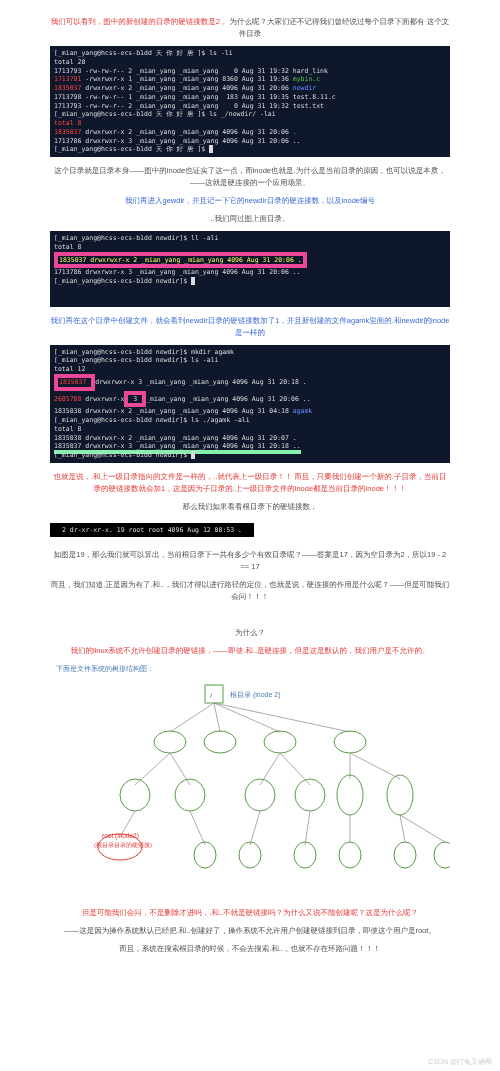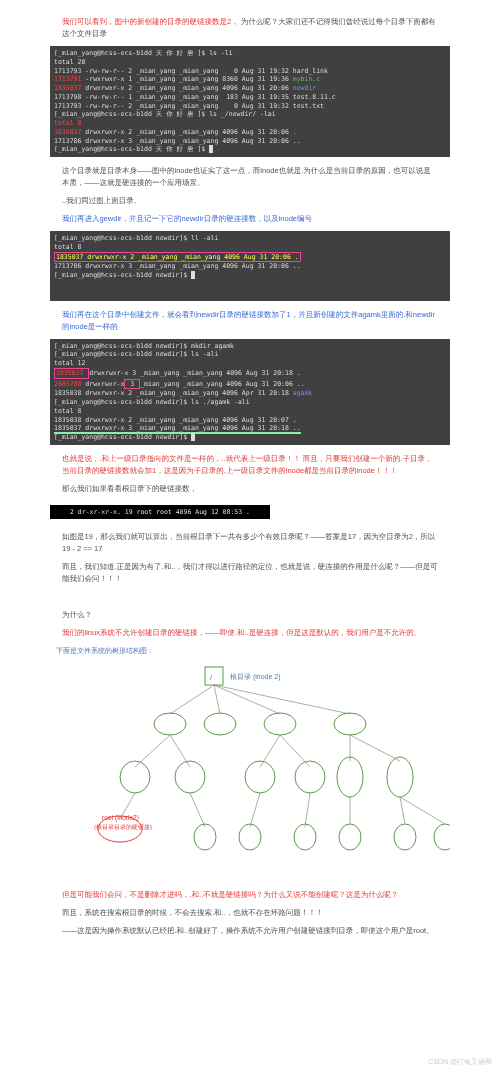"我们可以看到，图中的新创建的目录的硬链接数是2，" .p { margin: 6px 12px -> 6px 0; text-align: none -> center }
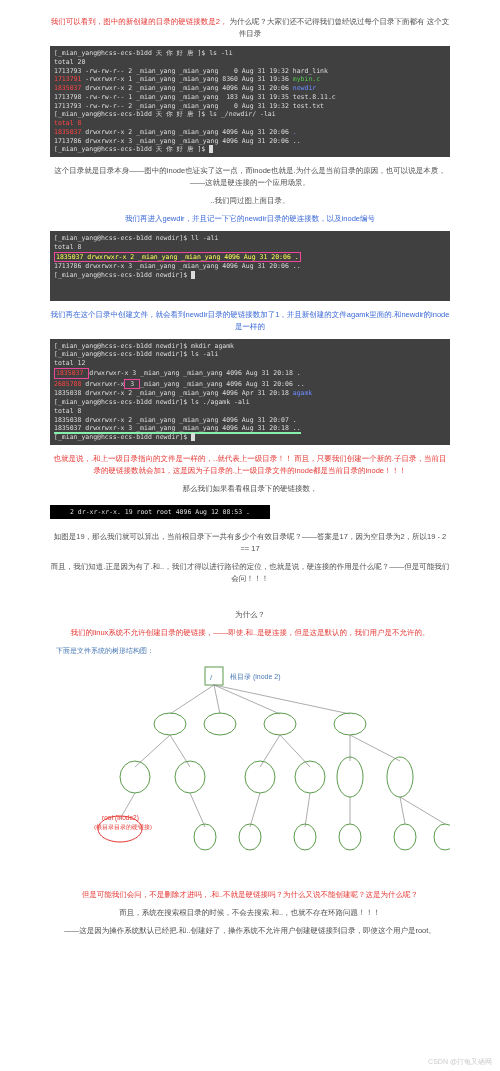"[_mian_yang@hcss-ecs-b1dd 天 你 好 唐" .term { background: #404040 -> #0f172a }
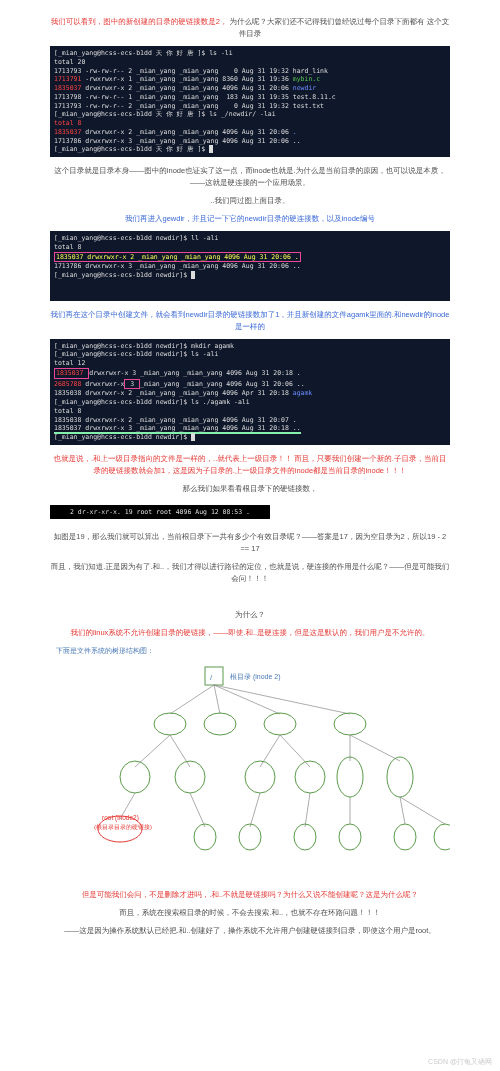"..我们同过图上面目录。" div.p { order: before "我们再进入gewdir，并且记一下它的newdir目录的硬连接数，以及inode" -> after "我们再进入gewdir，并且记一下它的newdir目录的硬连接数，以及inode" }
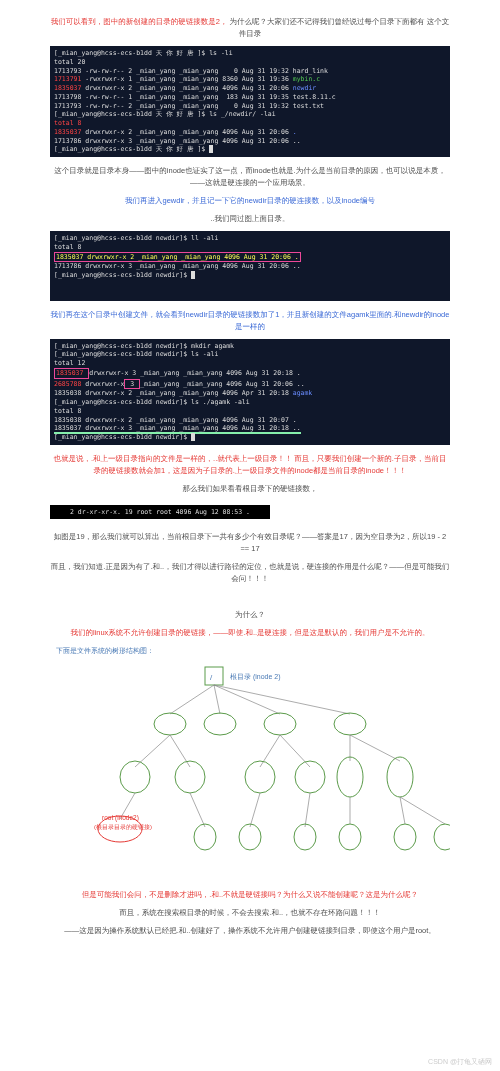"1835037 drwxrwxr-x 2 _mian_yang" .hl-red { border: 1px solid #ec4899 -> 4px solid #ec4899 }
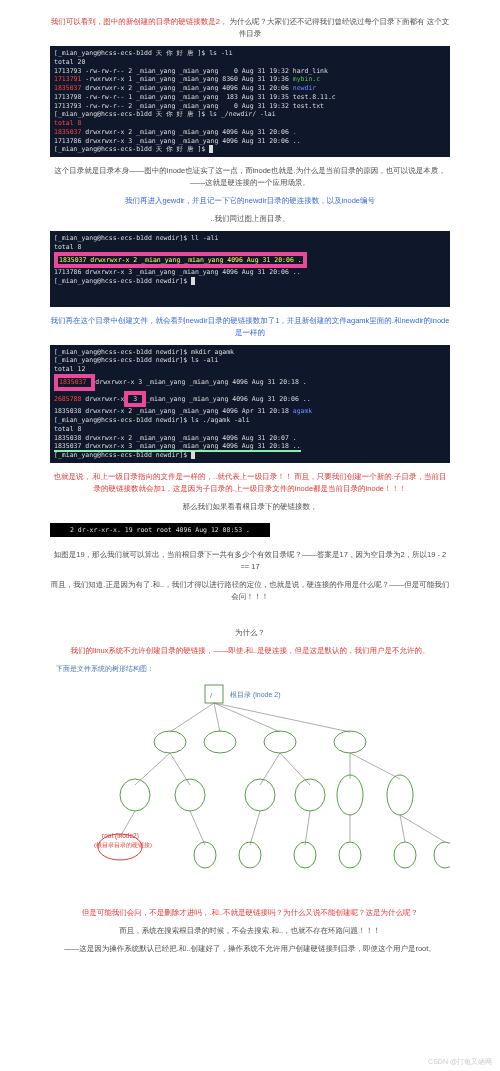"1835038 drwxrwxr-x 2 _mian_yang _mian_yang 4096 Apr" span { text: Apr 31 20:18 -> Aug 31 04:18 }
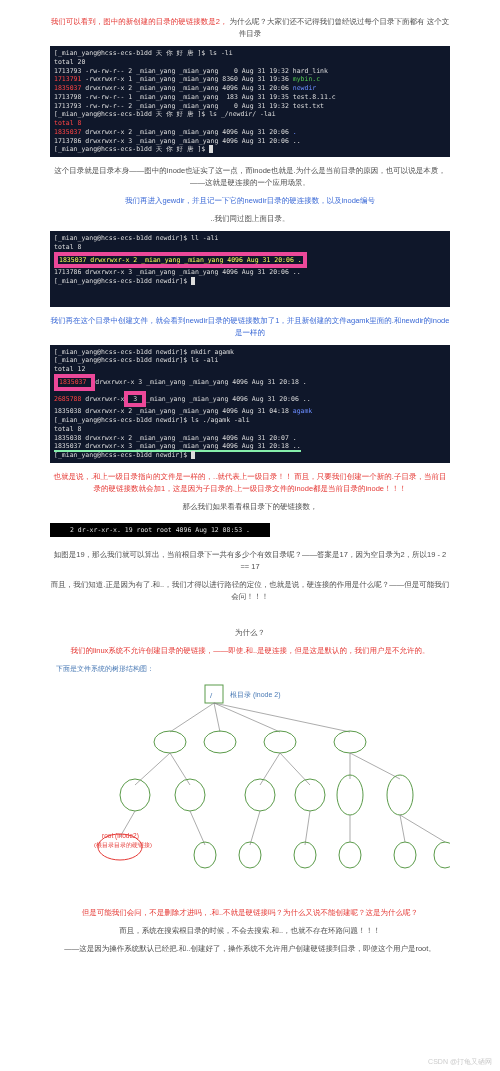"1835037 drwxrwxr-x 3 _mian_yang" .hl-redline { border-bottom: 2px solid #86efac -> 4px solid #86efac }
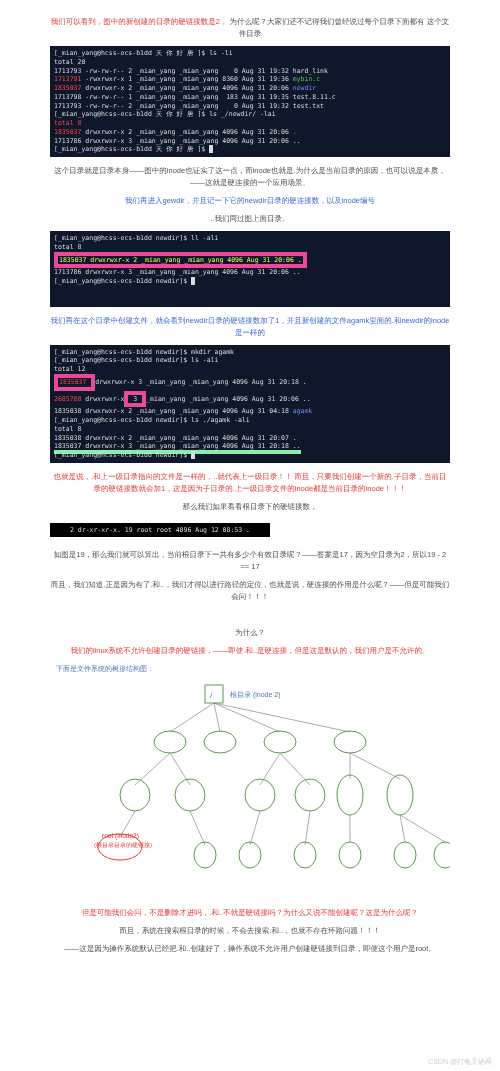"2 dr-xr-xr-x. 19 root root" .single-row { padding: 2px 20px -> 2px 12px }
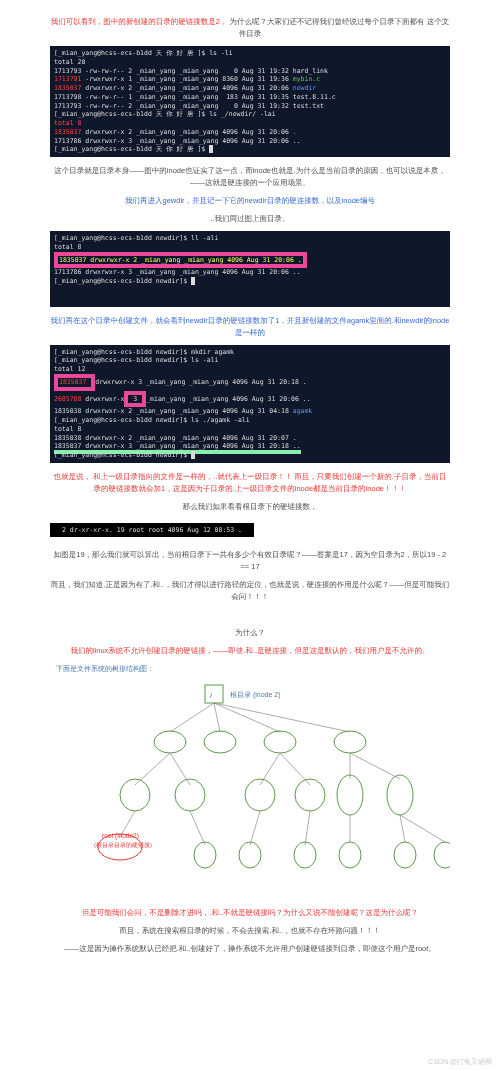"而且，系统在搜索根目录的时候，不会去搜索.和..，也就不存在环路问题！！！" div.p { order: before "——这是因为操作系统默认已经把.和..创建好了，操作系统不允许用户创建硬链接到目" -> after "——这是因为操作系统默认已经把.和..创建好了，操作系统不允许用户创建硬链接到目" }
